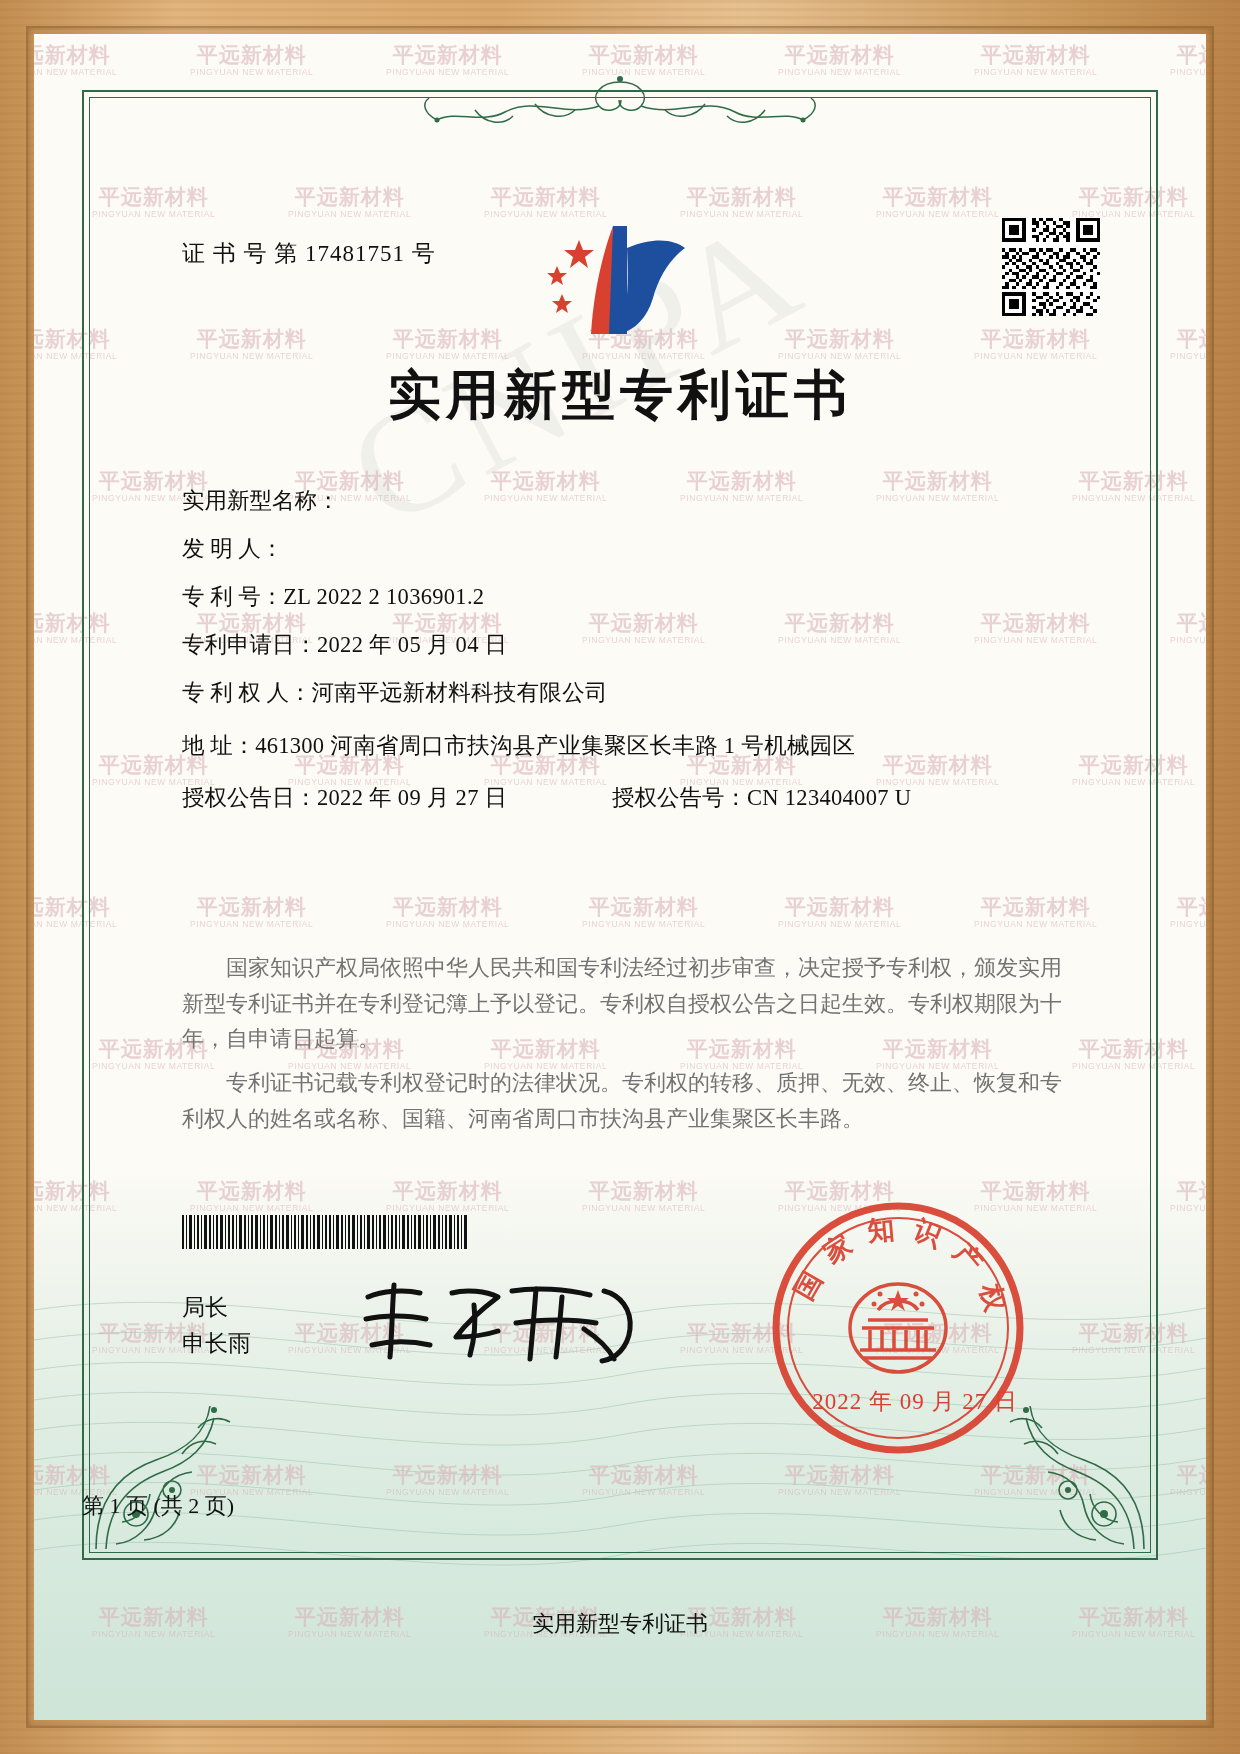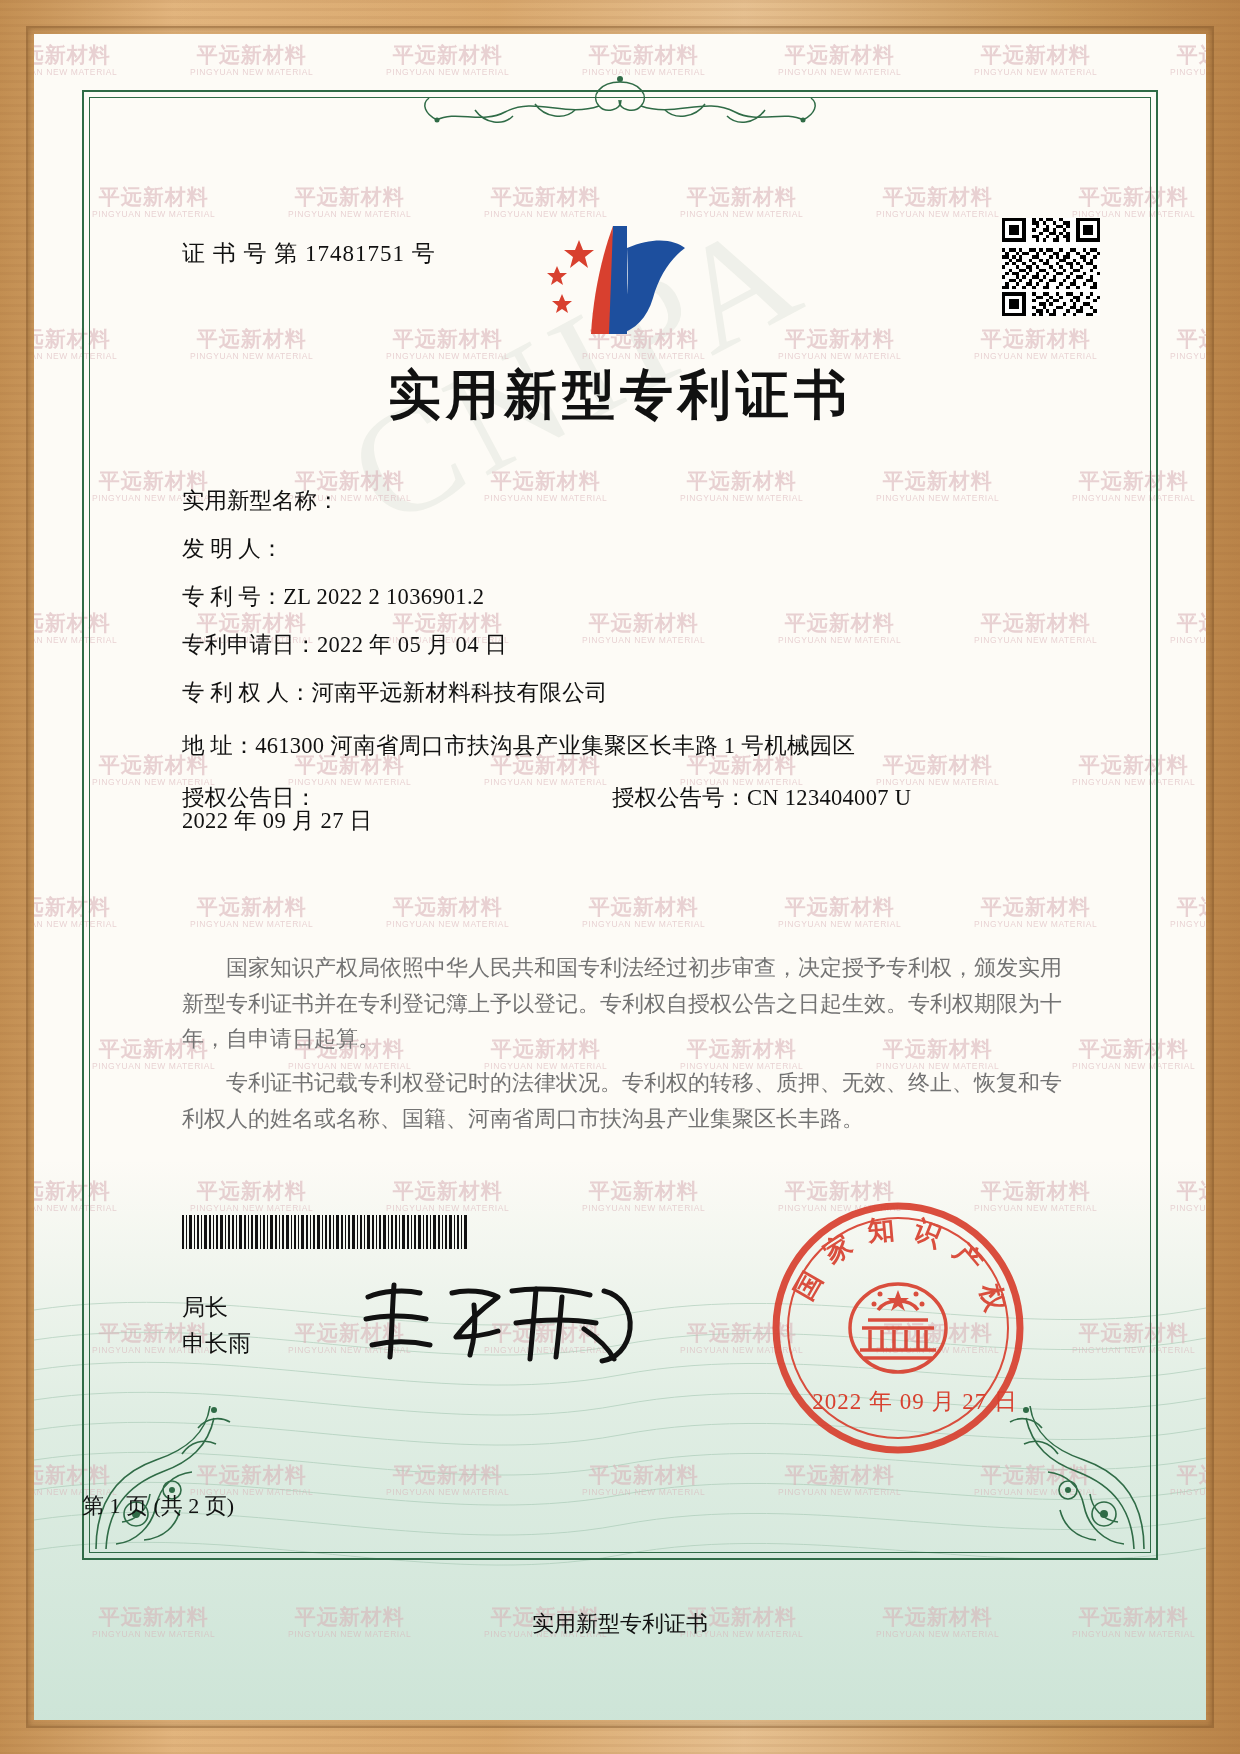"授权公告日：" .two-col .col-a { flex-direction: column -> none }
